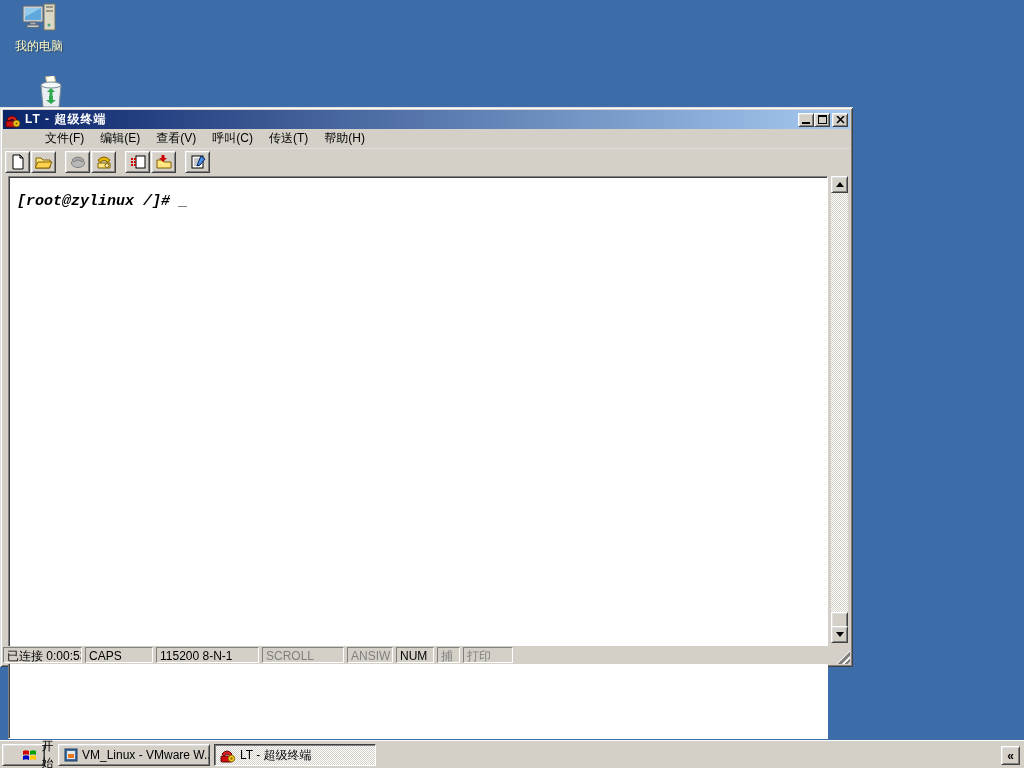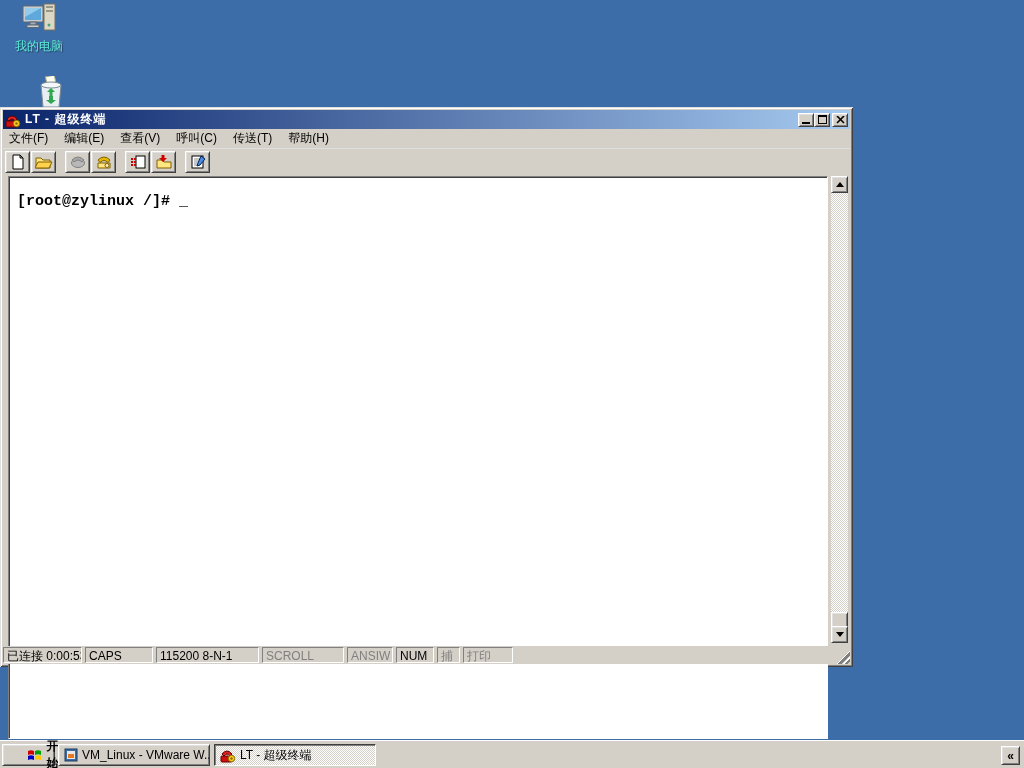"我的电脑" .desk-label { color: #5eead4 -> #fef9c3 }
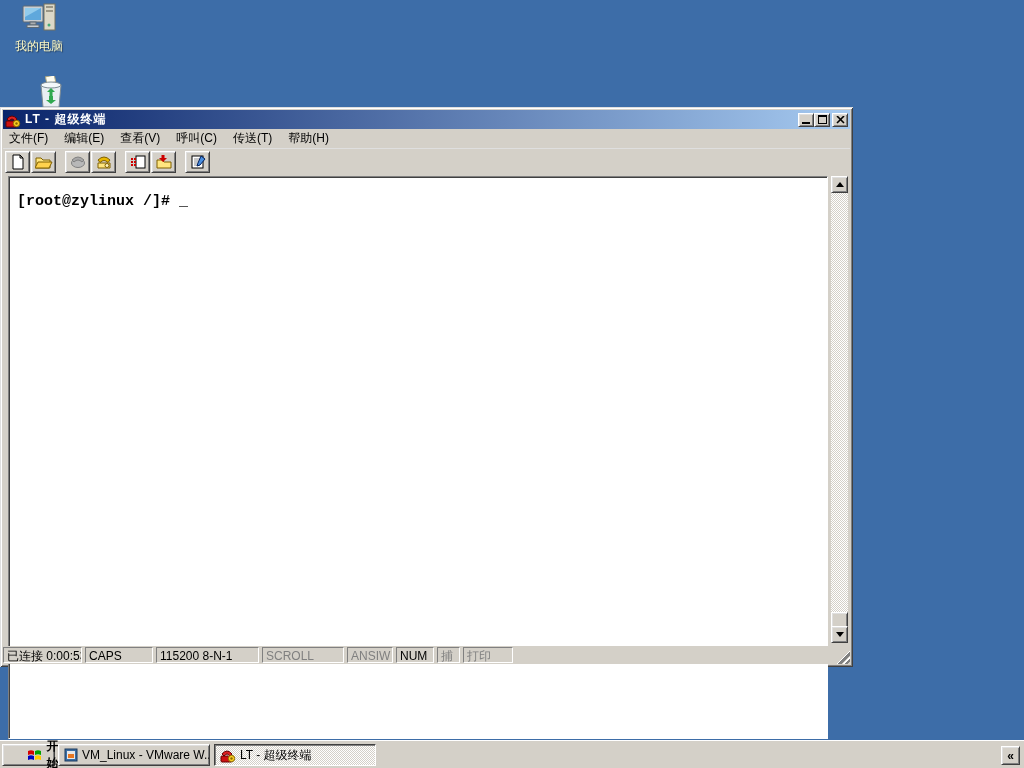"文件(F)" .menubar { padding-left: none -> 36px }
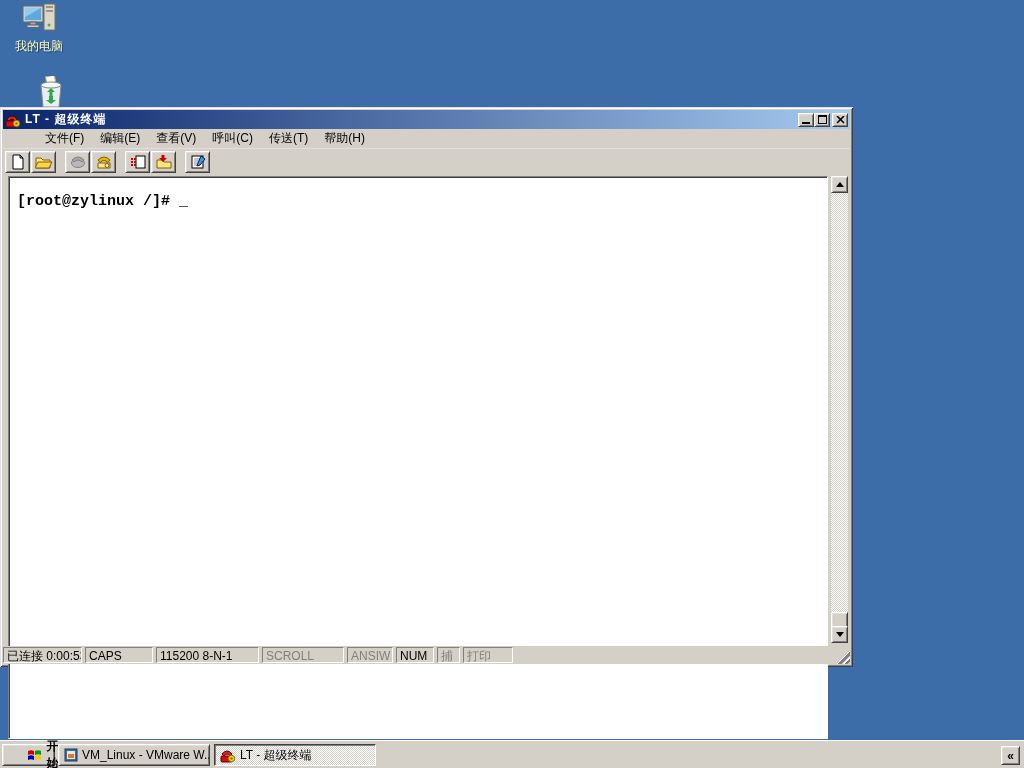"[root@zylinux /]# _" .term-frame { font-style: none -> italic }
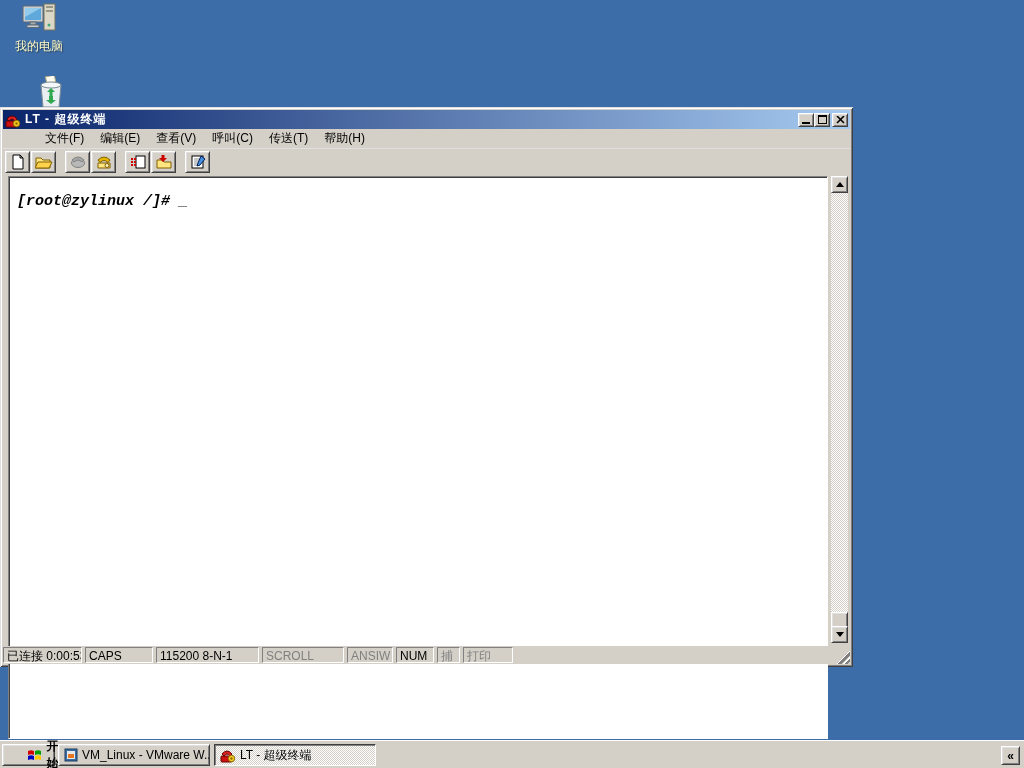"开始" .startbtn { font-weight: bold -> normal; width: 53px -> 43px }
